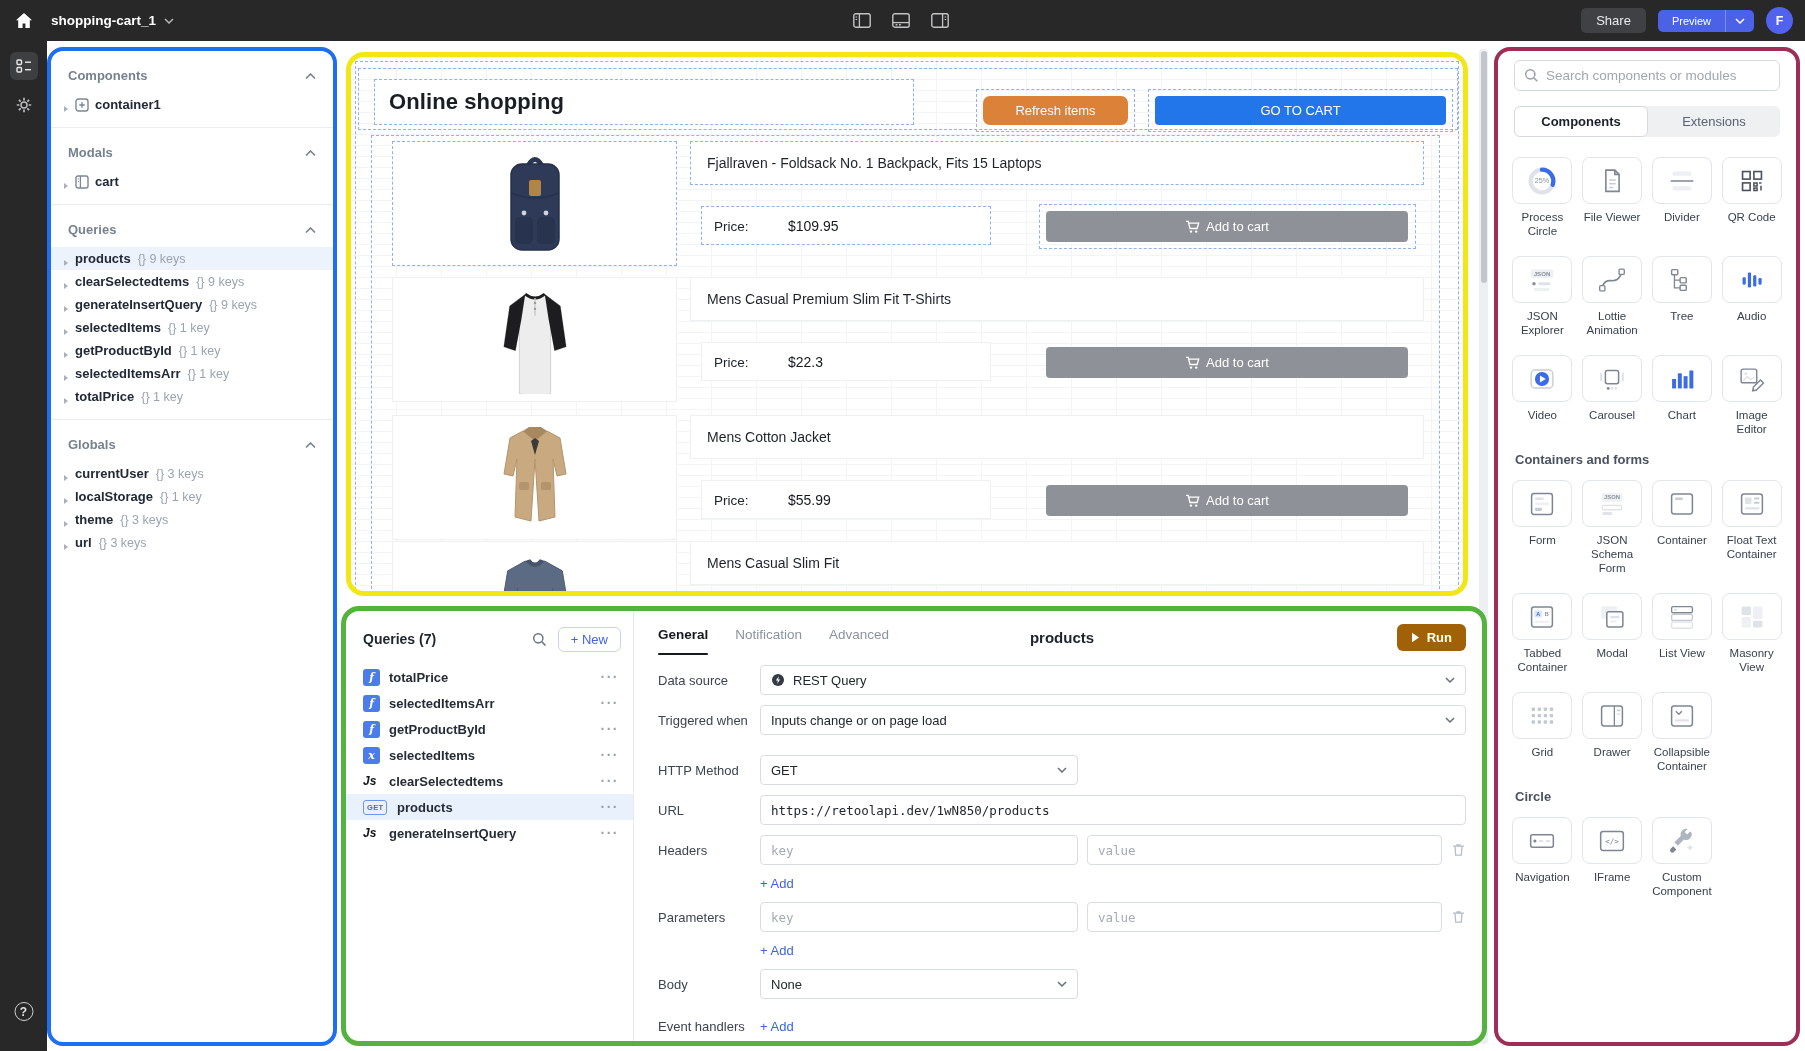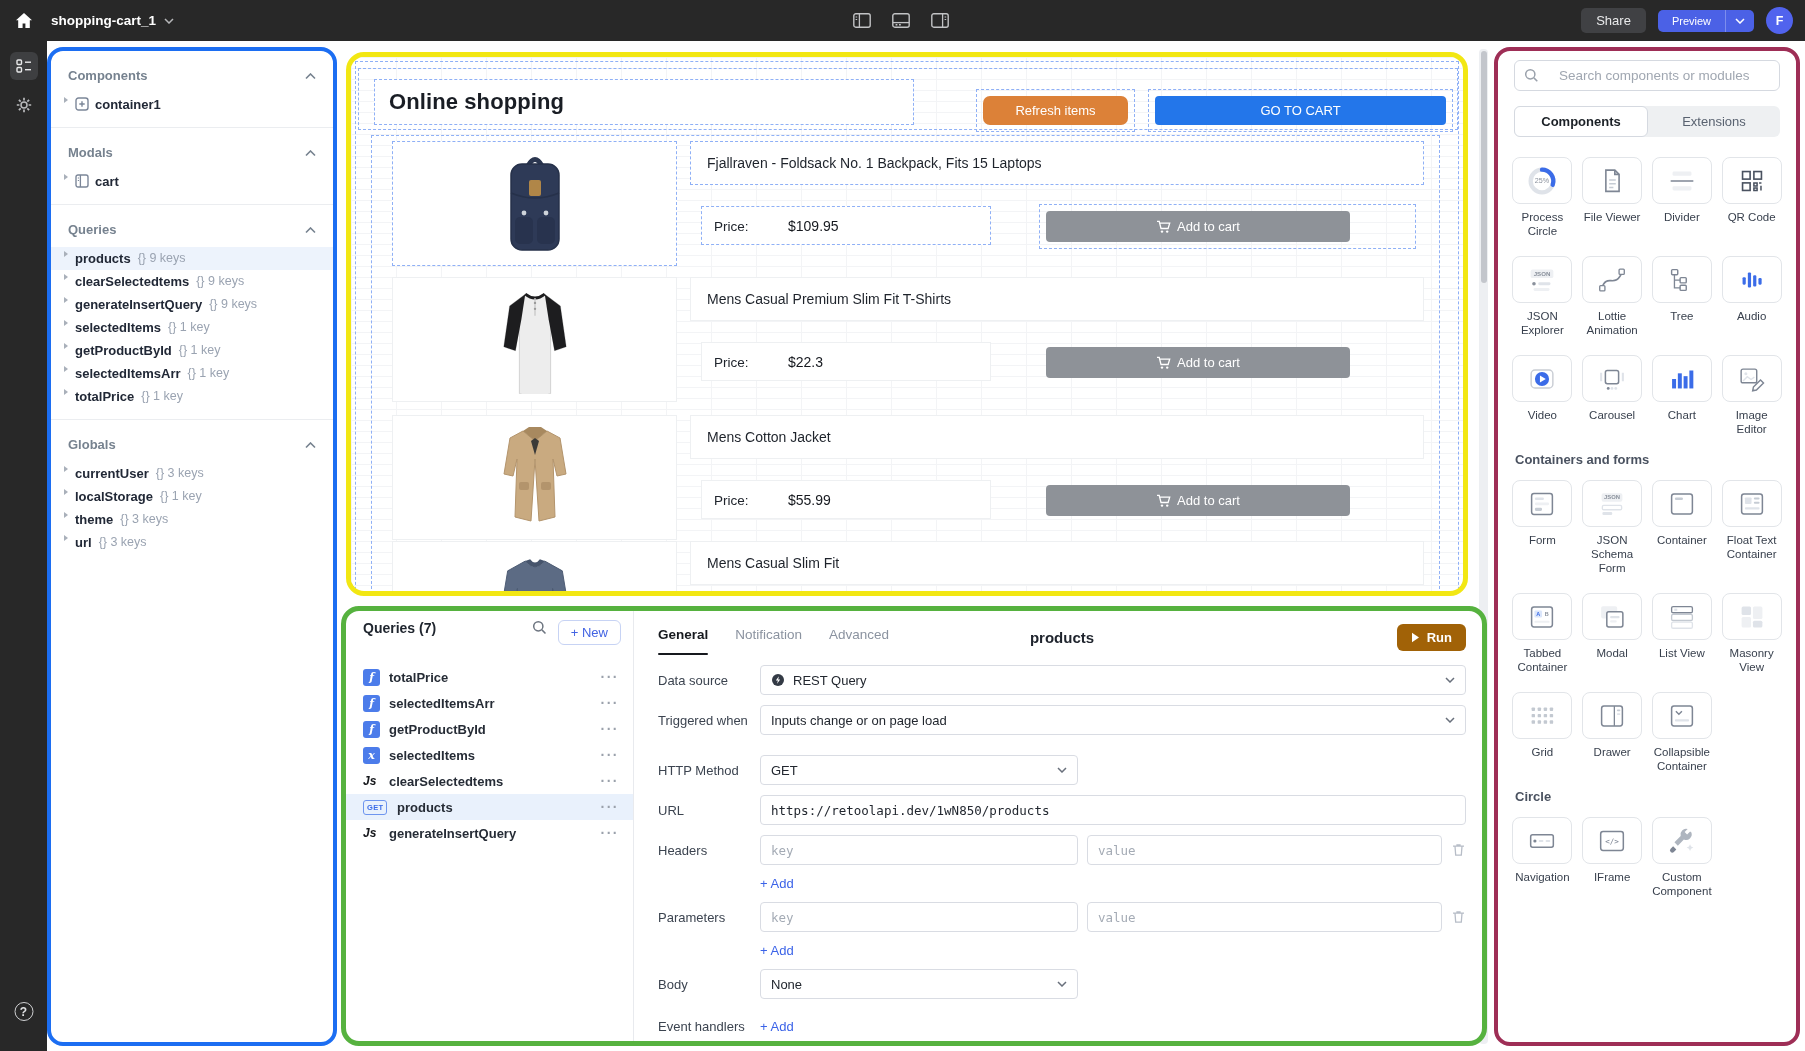"Search components or modules" .rp-search { gap: 20px -> 7px }
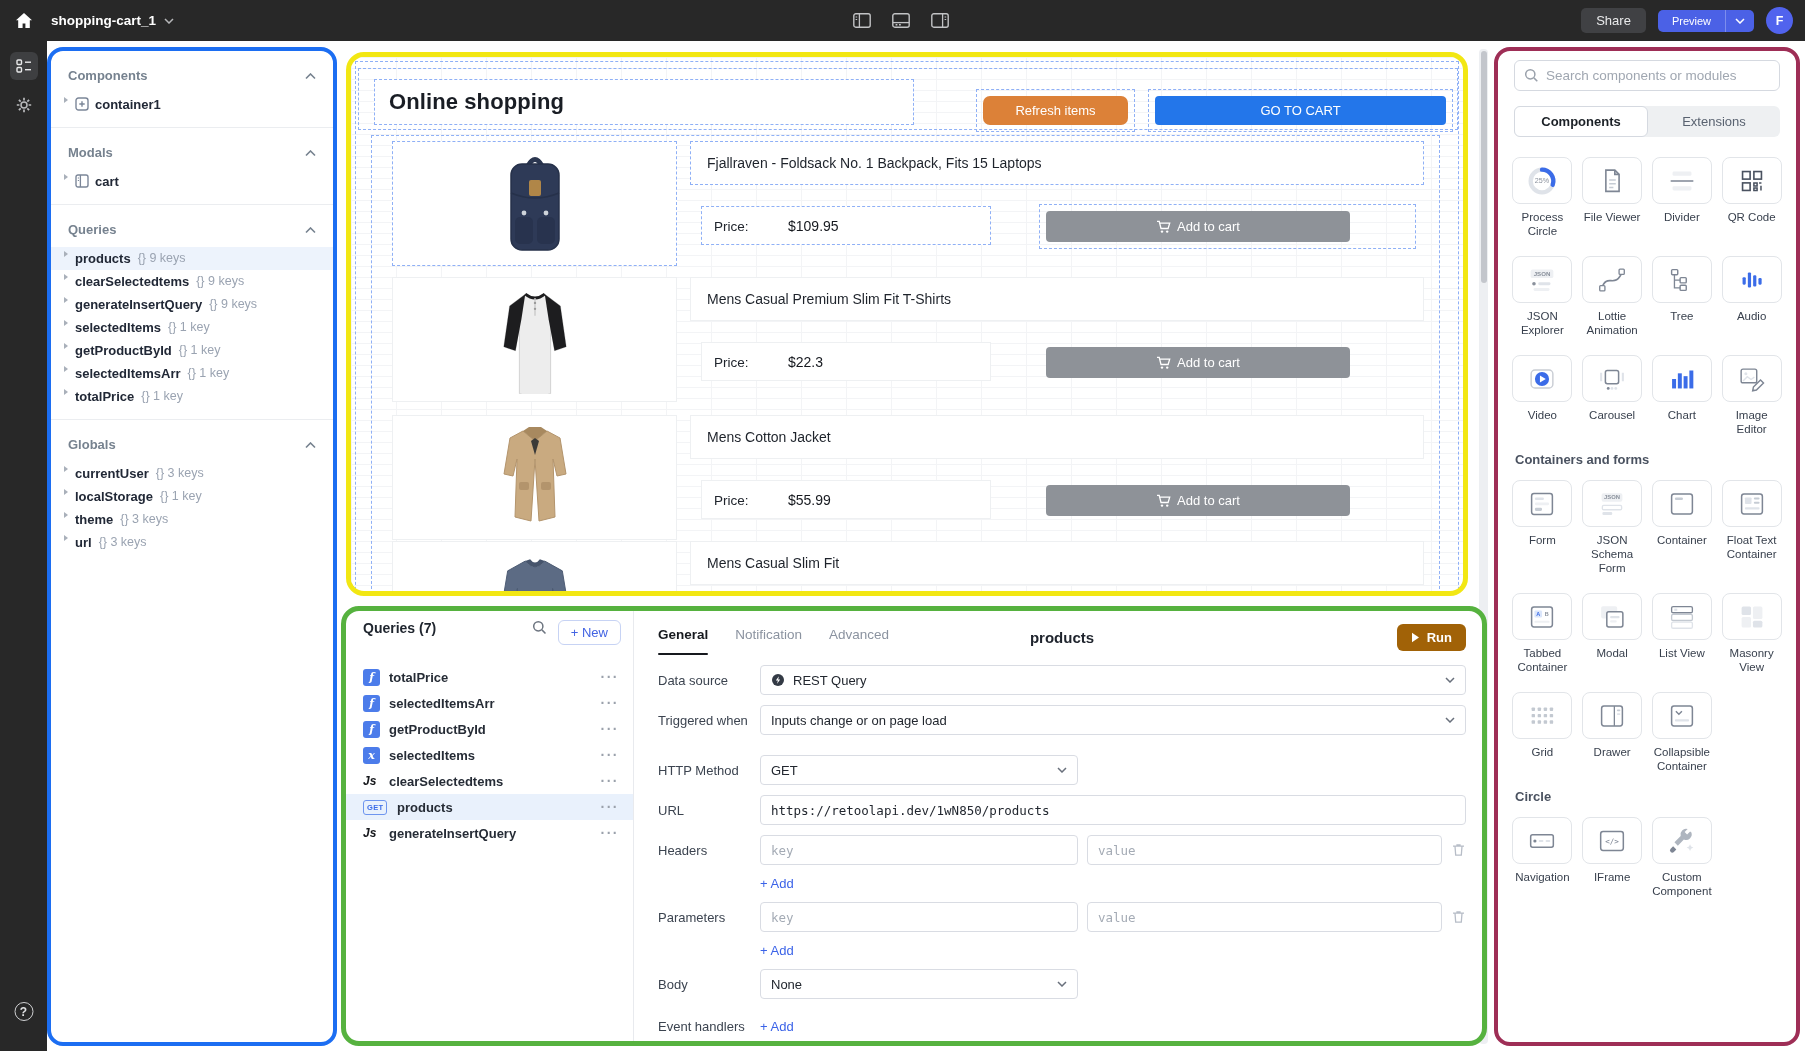"container1" .lp-item { align-items: flex-start -> flex-end }
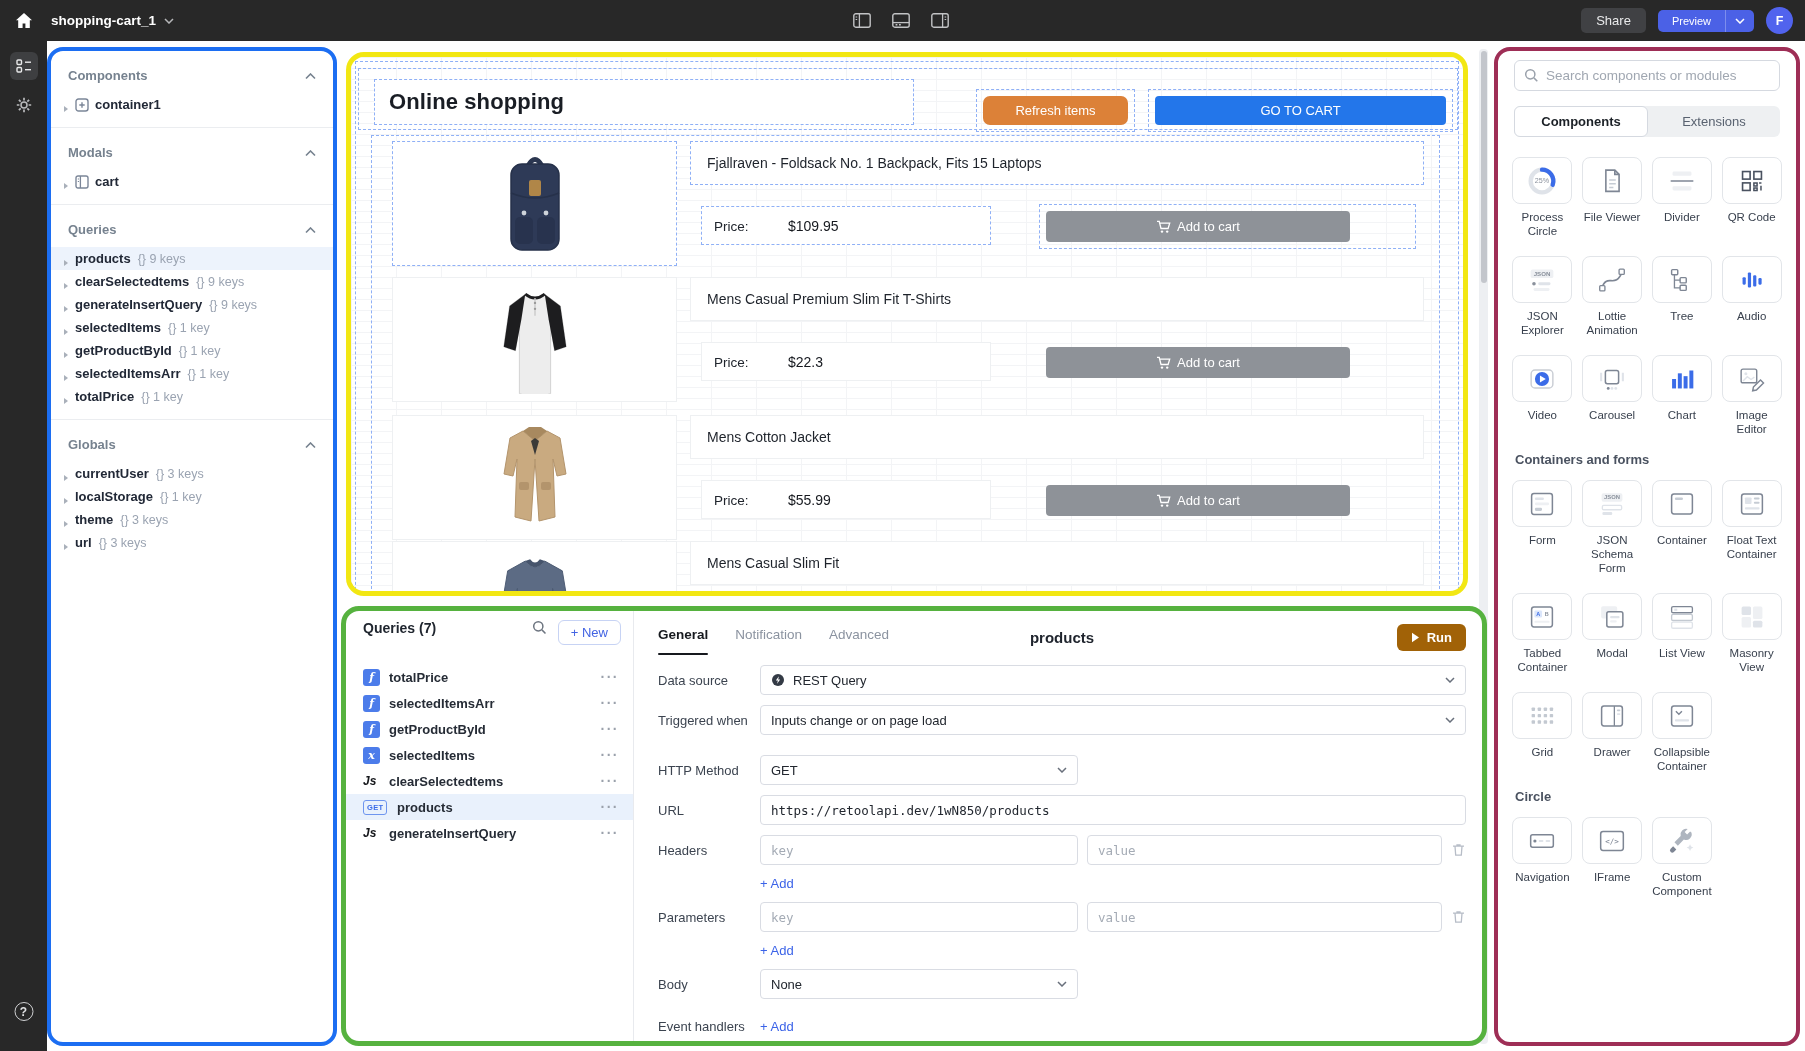"Add to cart" .p-btn { width: 304px -> 362px }
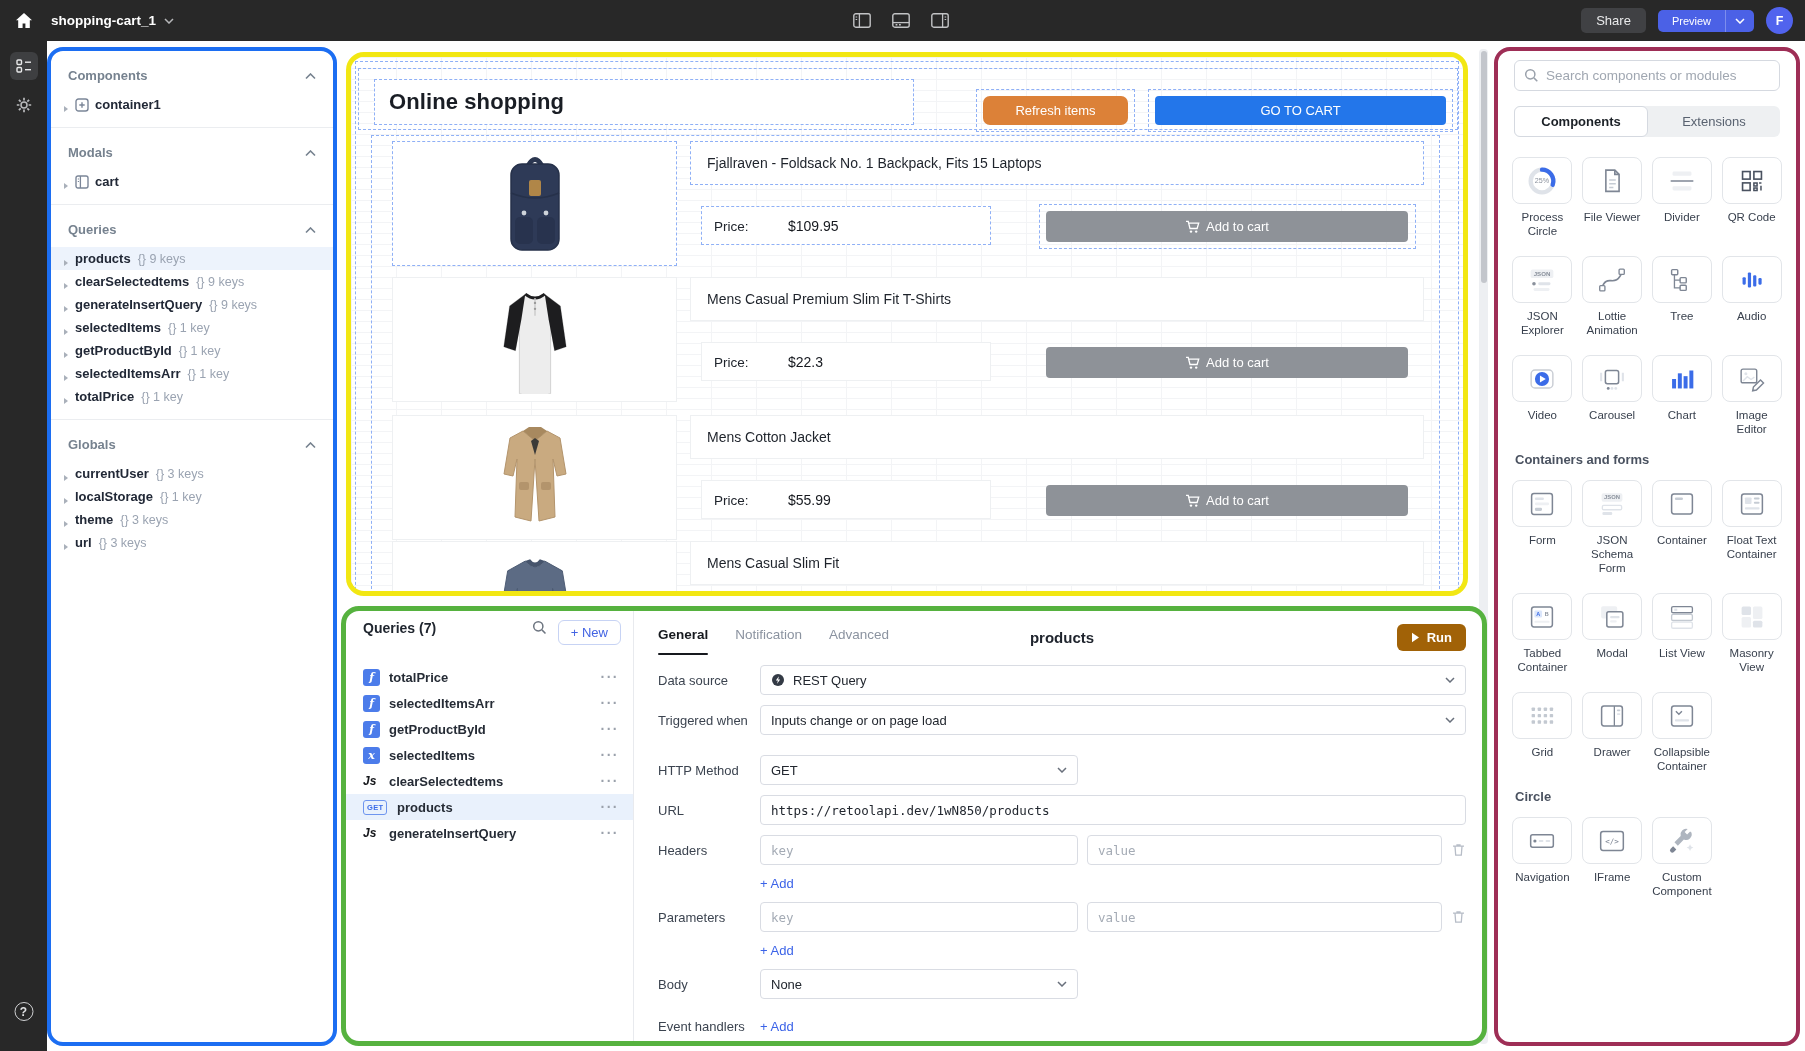"Queries (7)" .ql-head { align-items: flex-start -> center }
